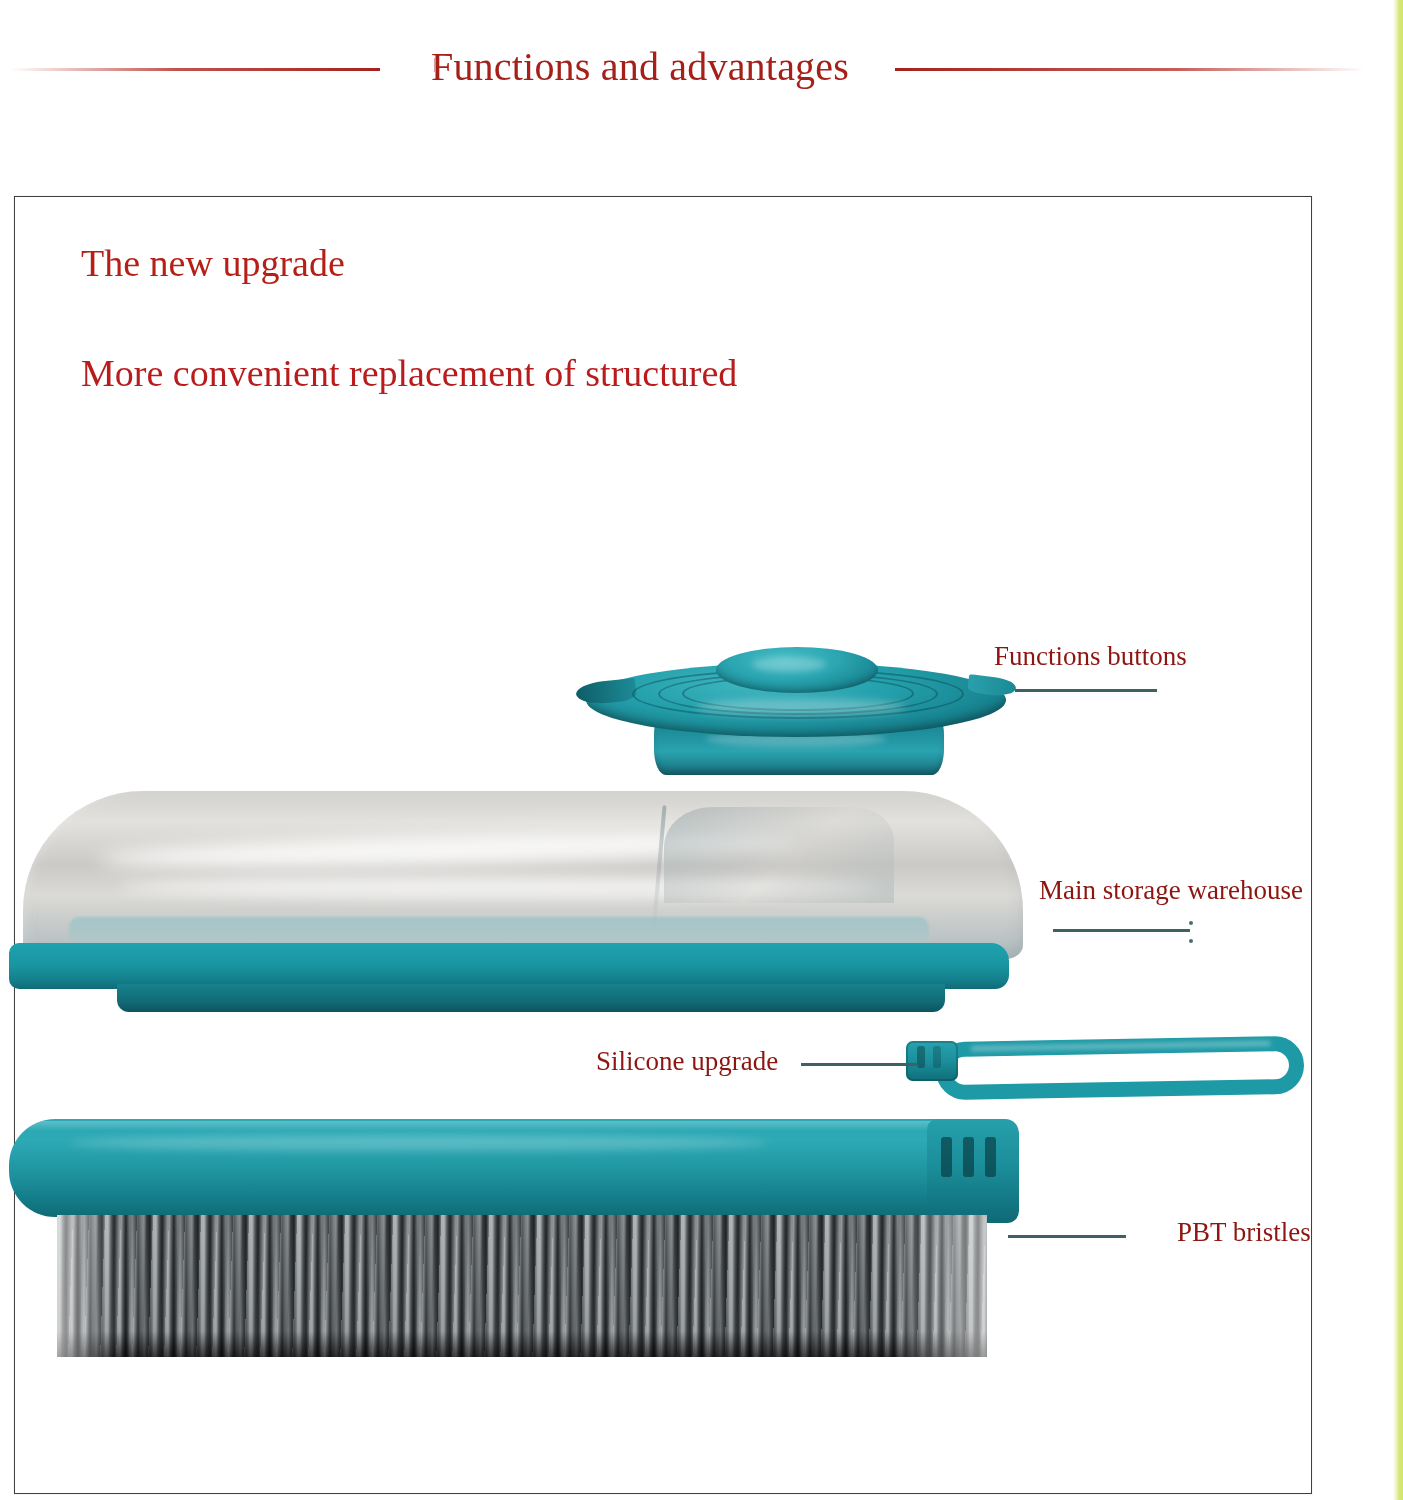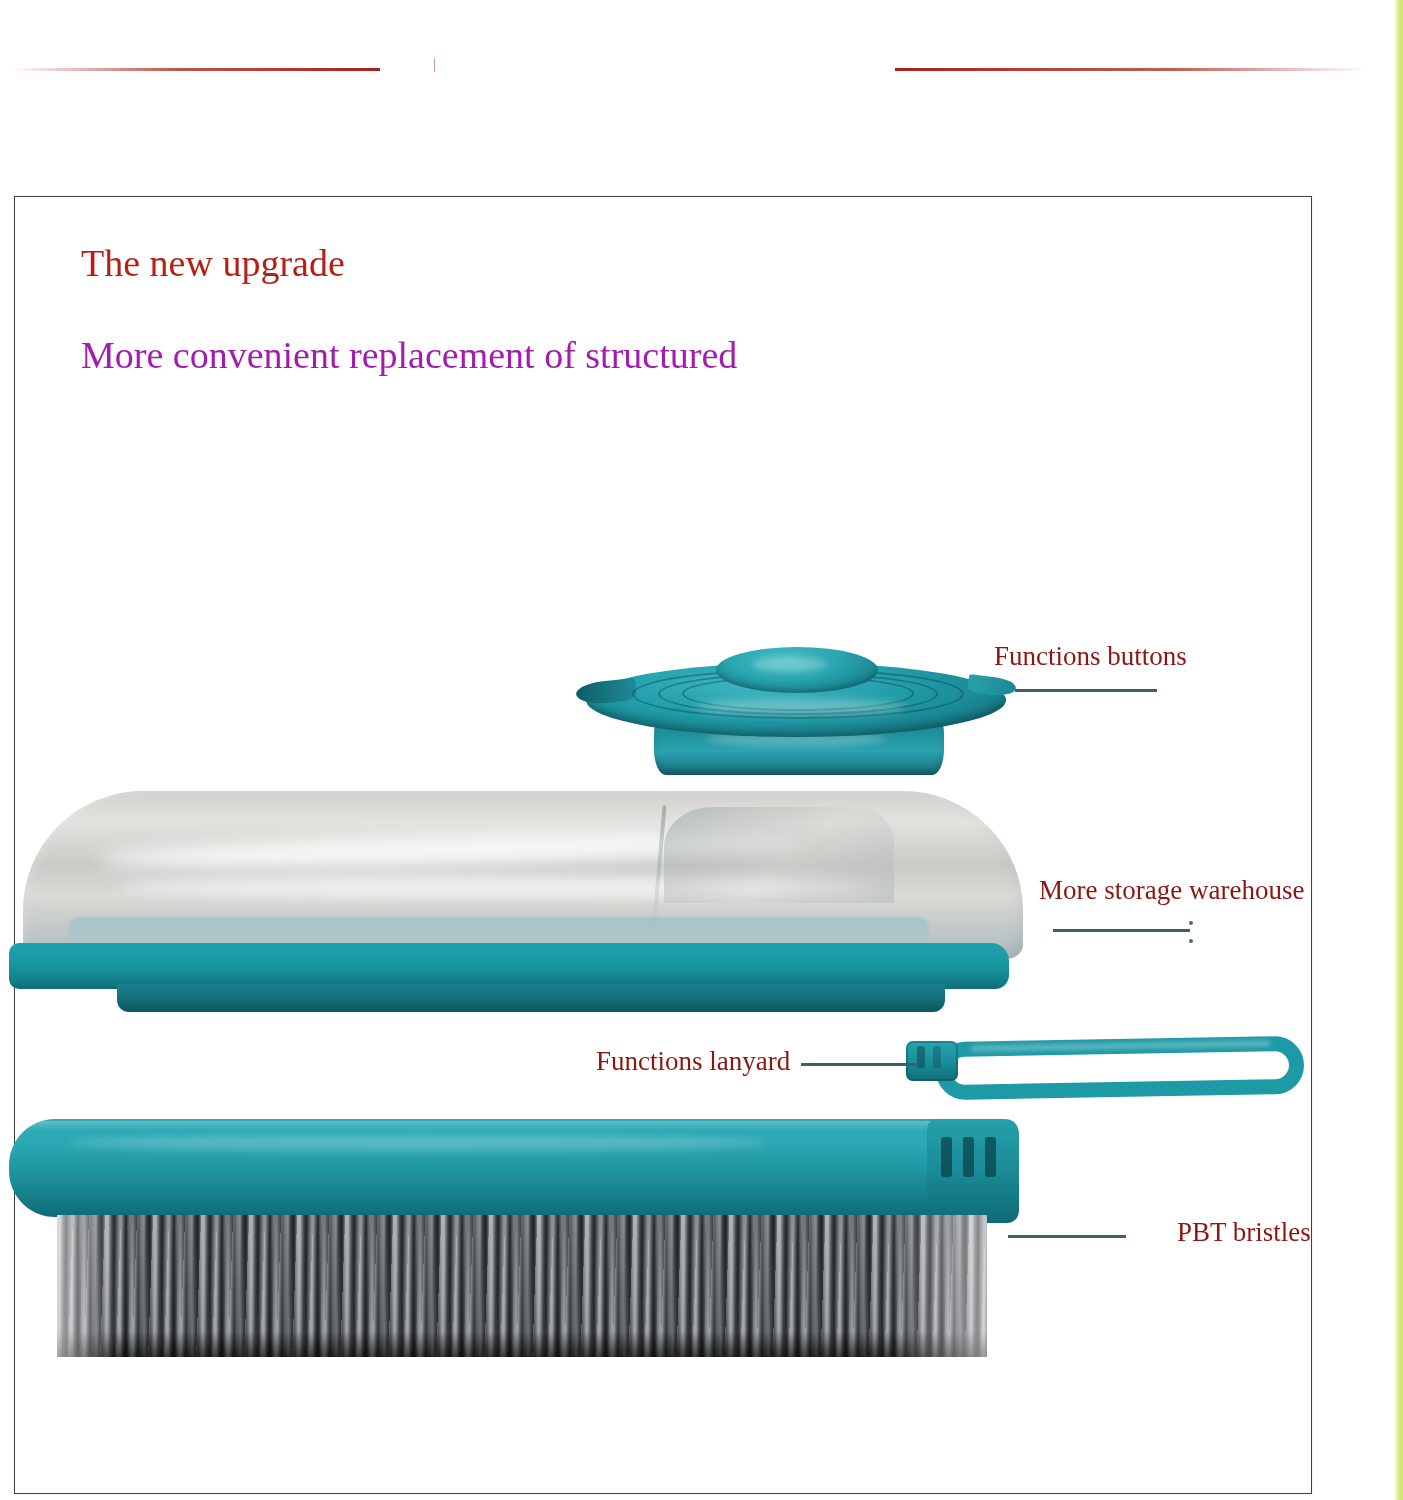"Functions and advantages" div.header-title { html: none -> <div>Functions and advantages</div> }
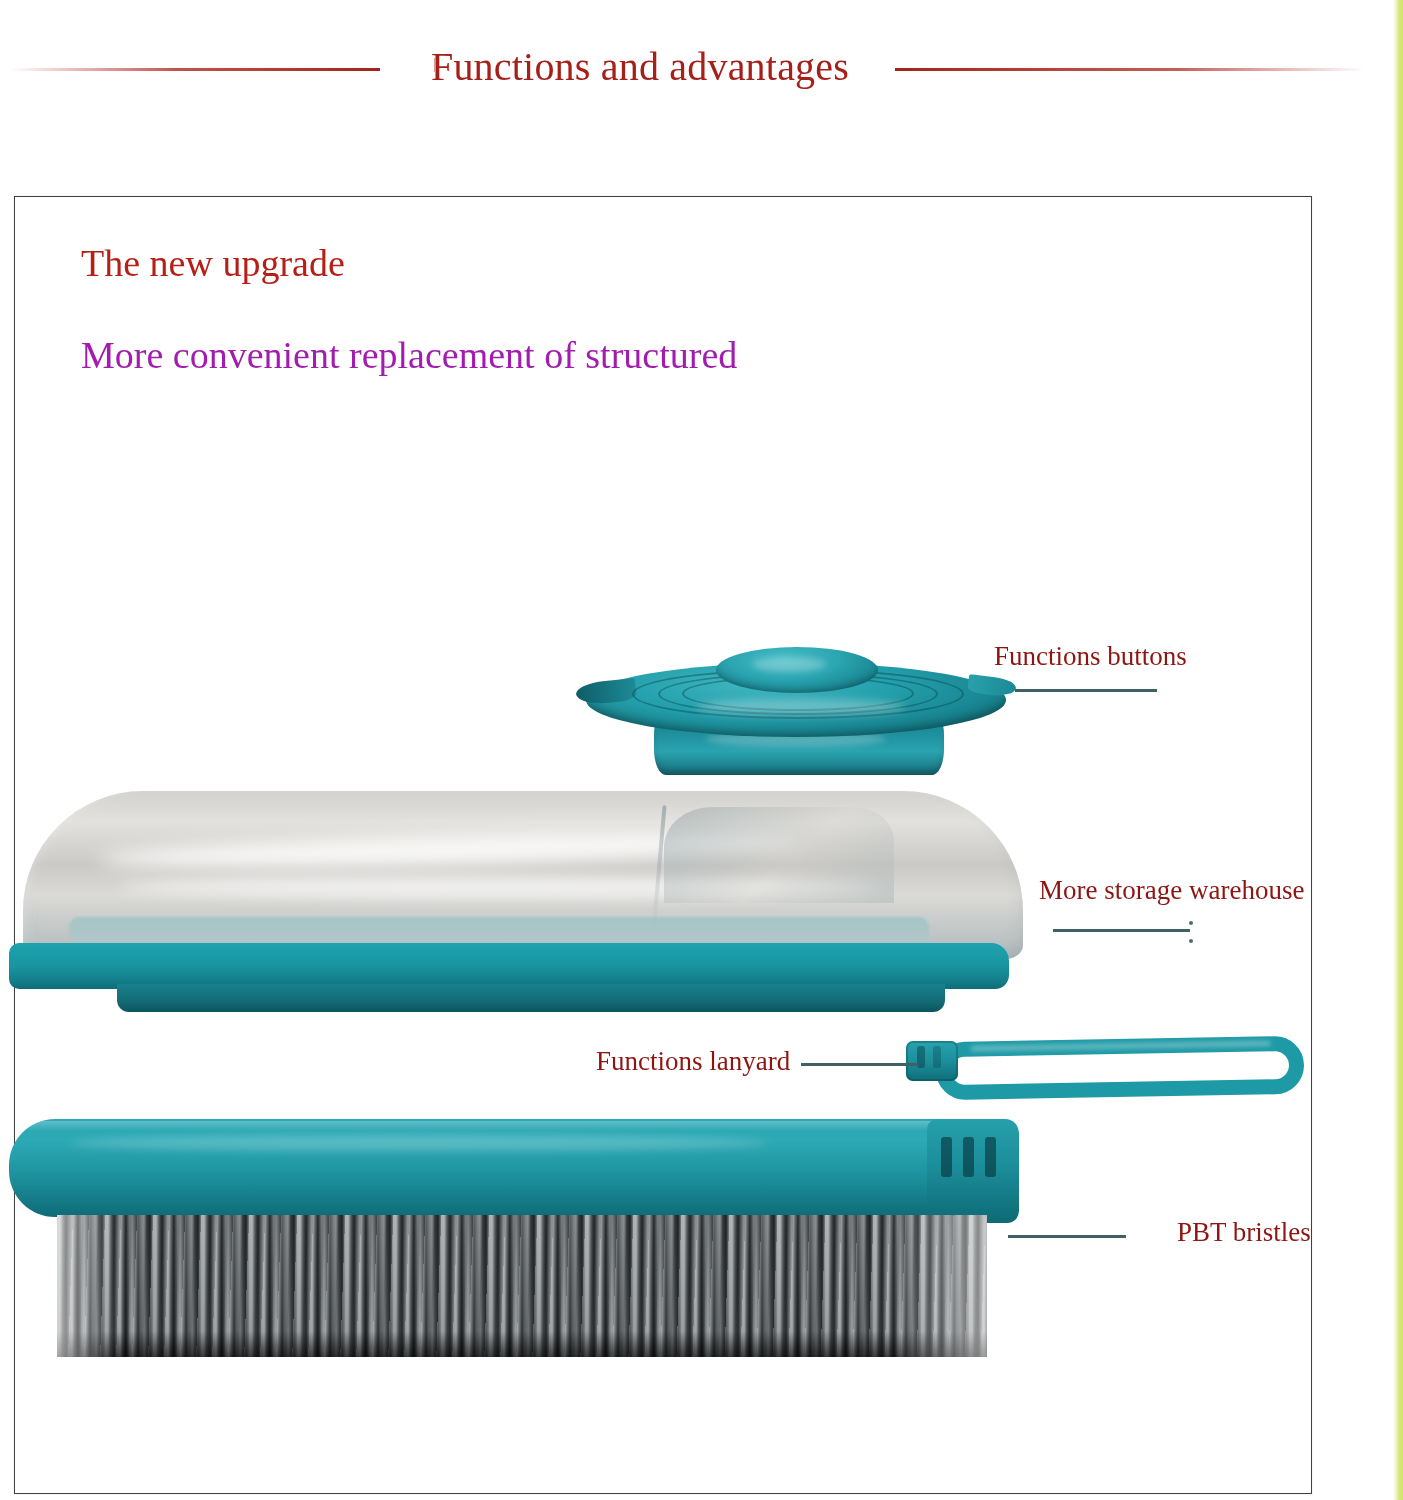"More convenient replacement of" .intro-line-2 { color: #a21caf -> #b91c1c; margin-top: 50px -> 68px }
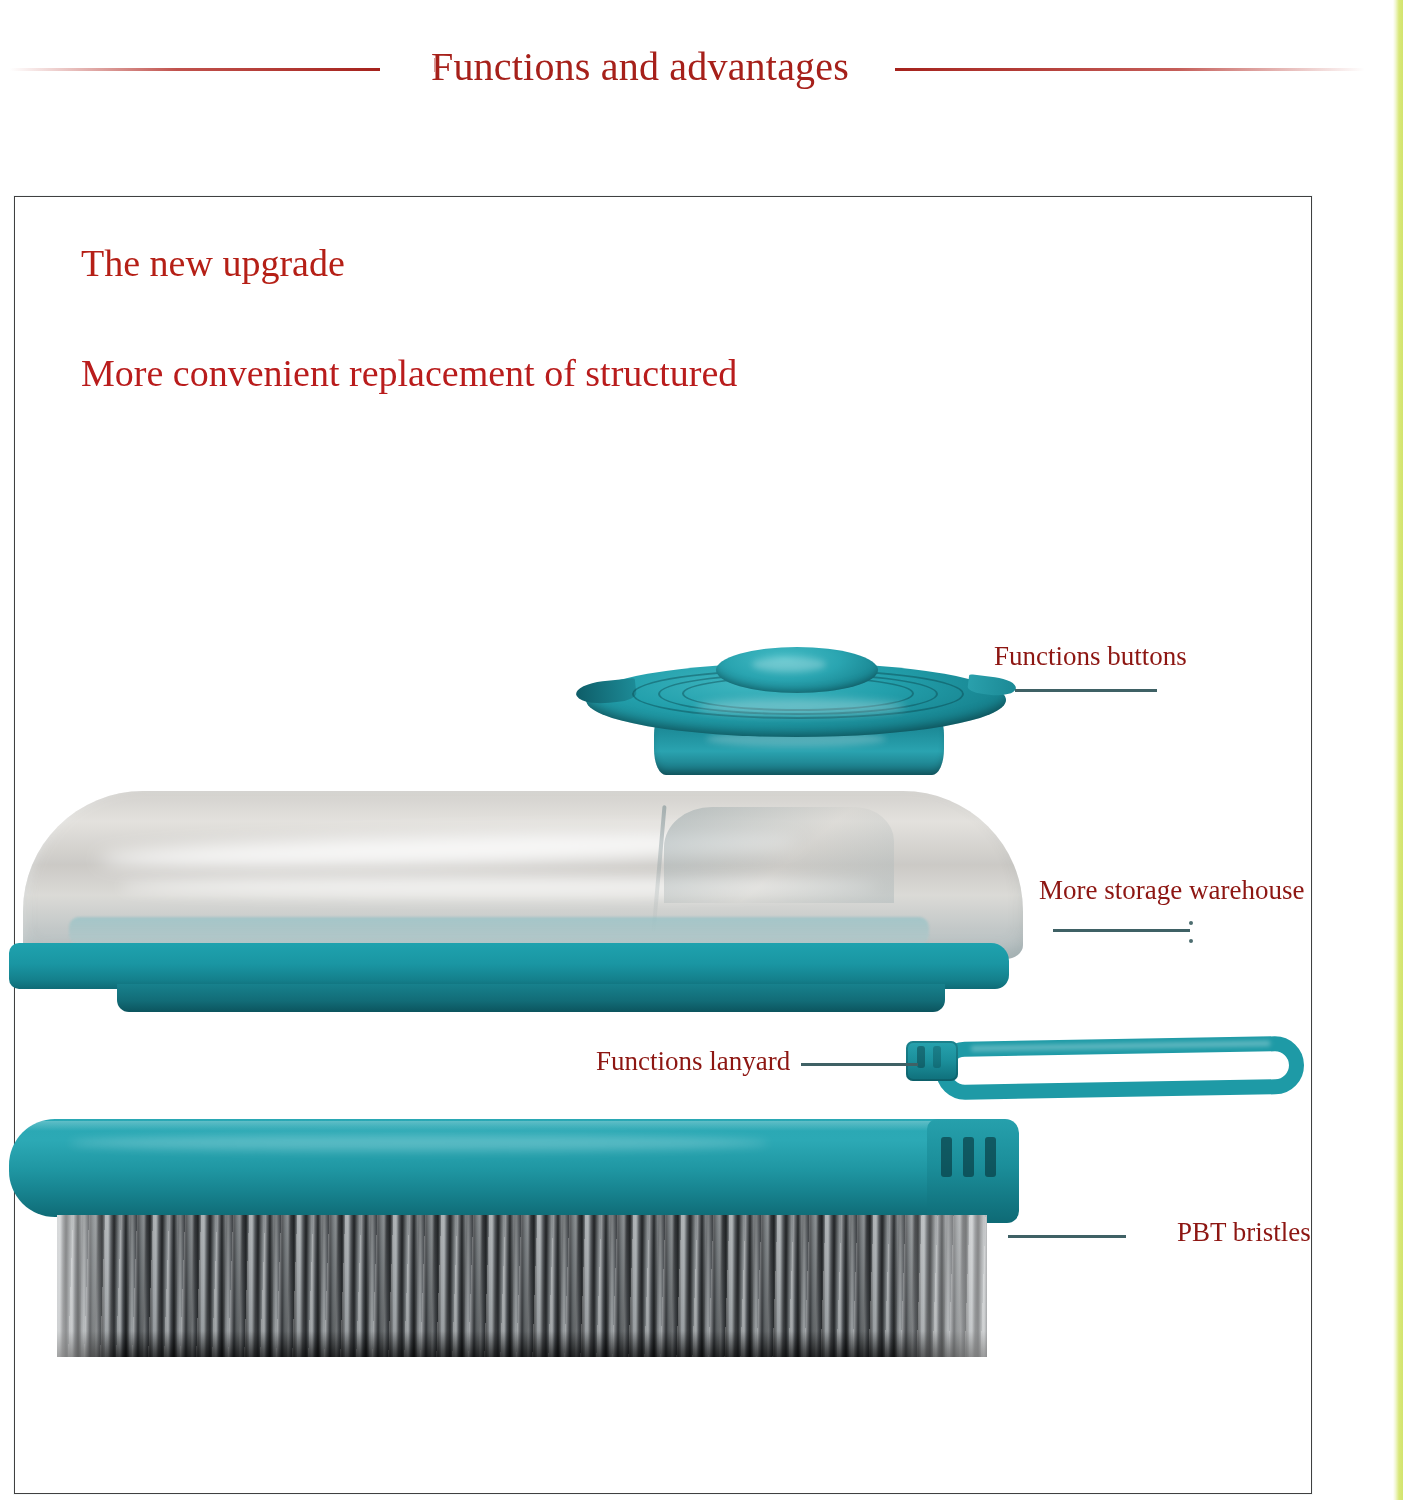"More storage warehouse" div.callout-label { text: More -> Main }
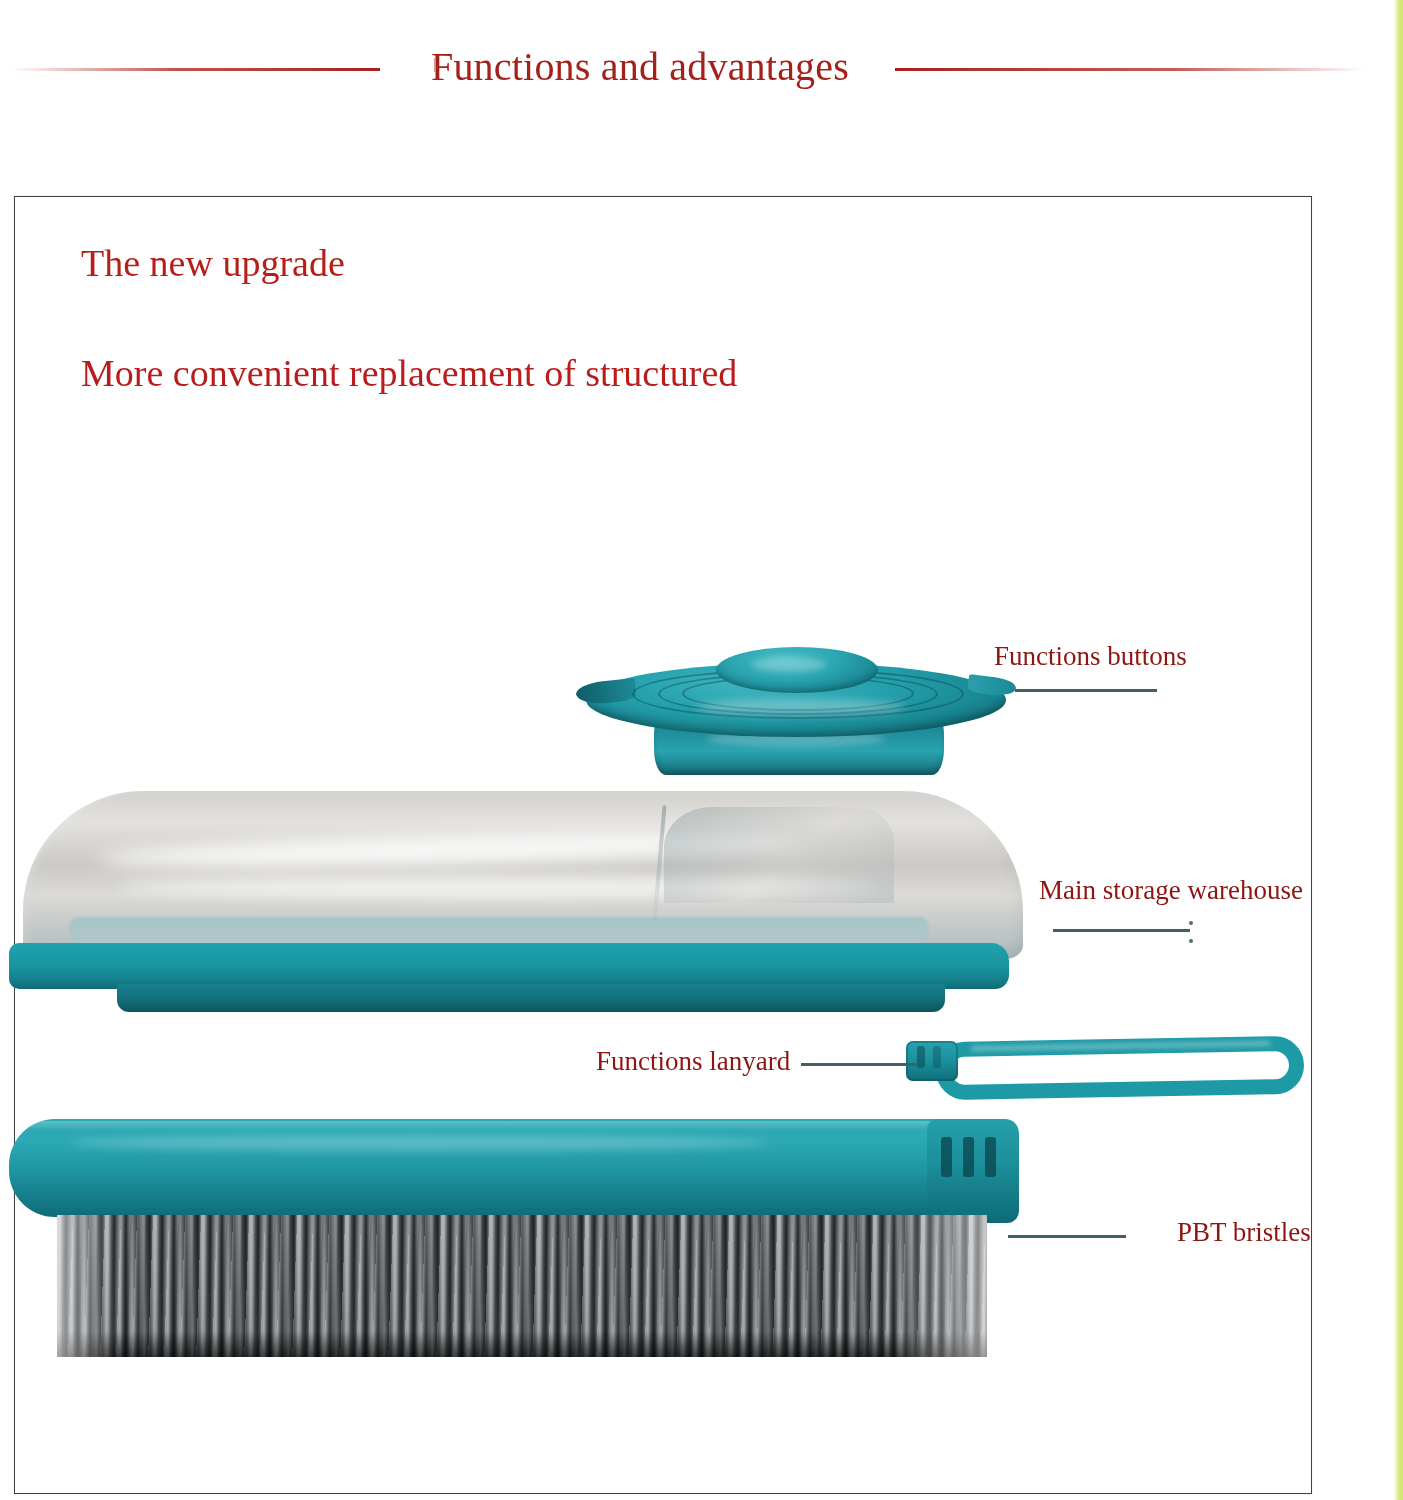"Functions lanyard" div.callout-label { text: Functions lanyard -> Silicone upgrade }
